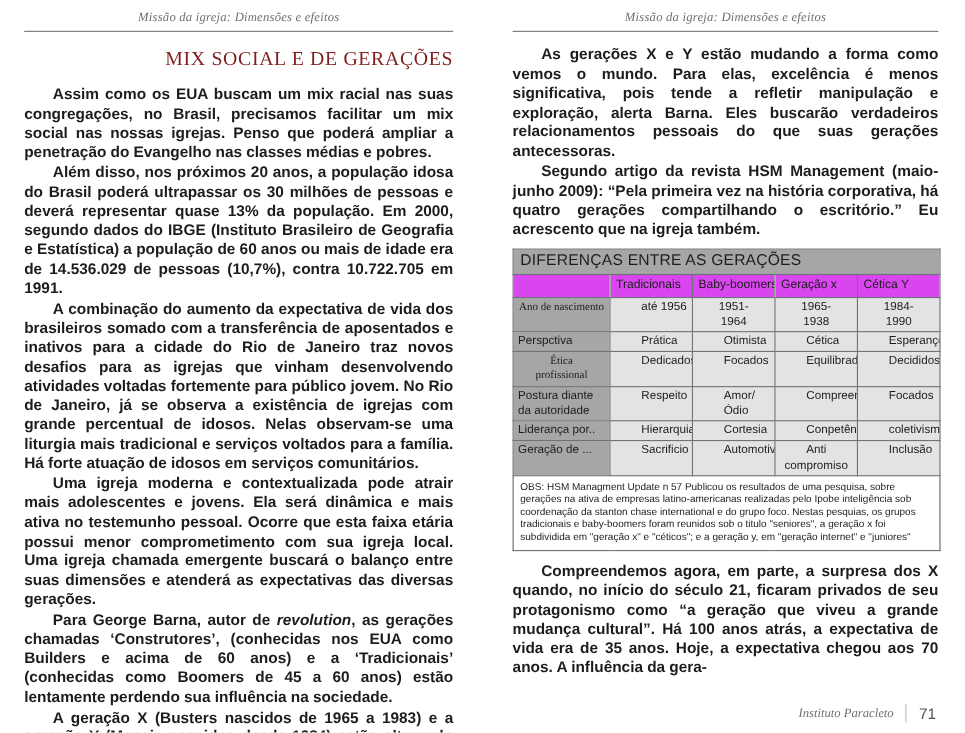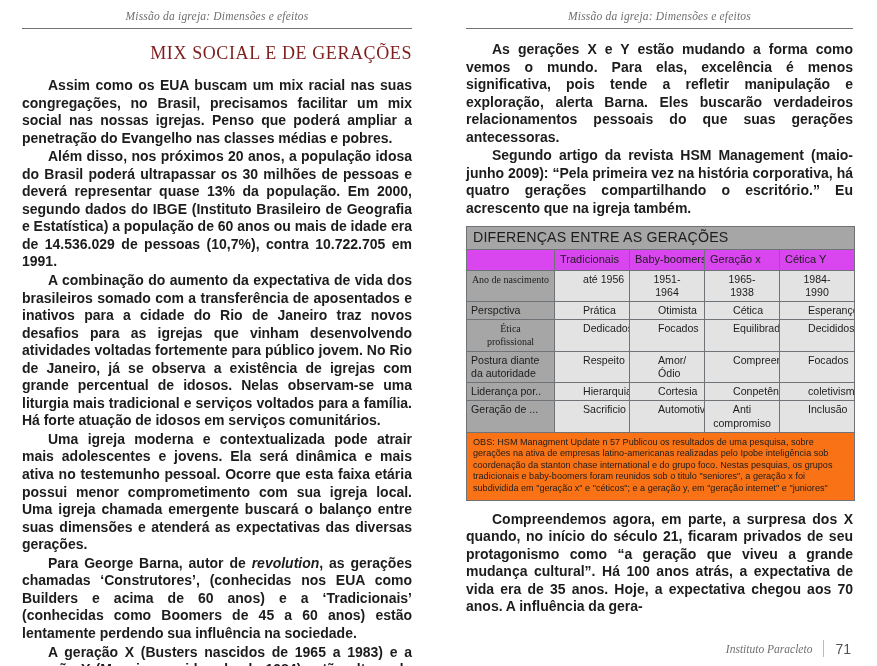"OBS: HSM Managment Update n" .obs td { background: #f97316 -> #ffffff }
